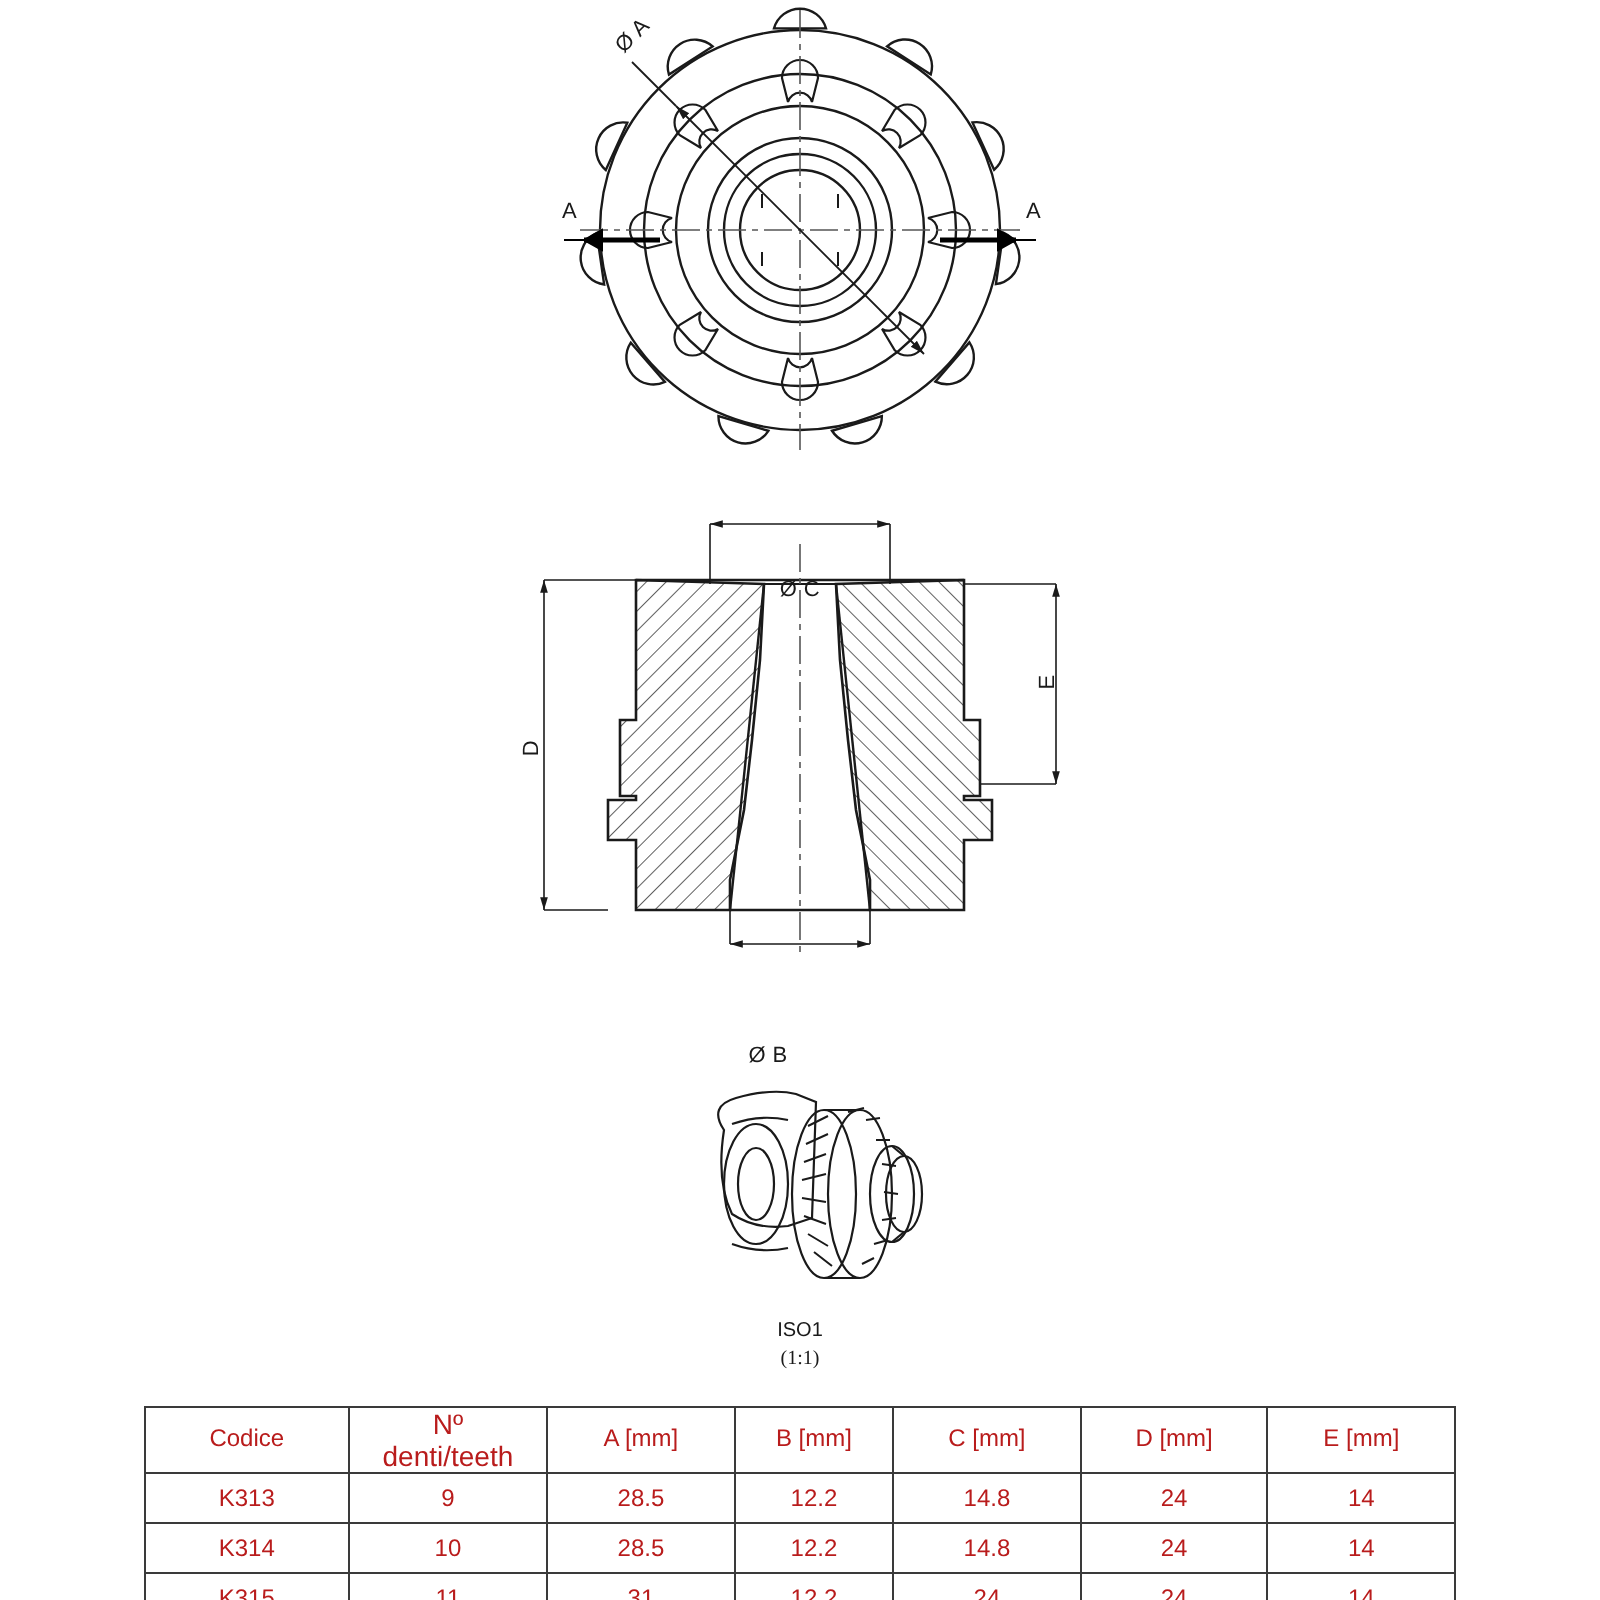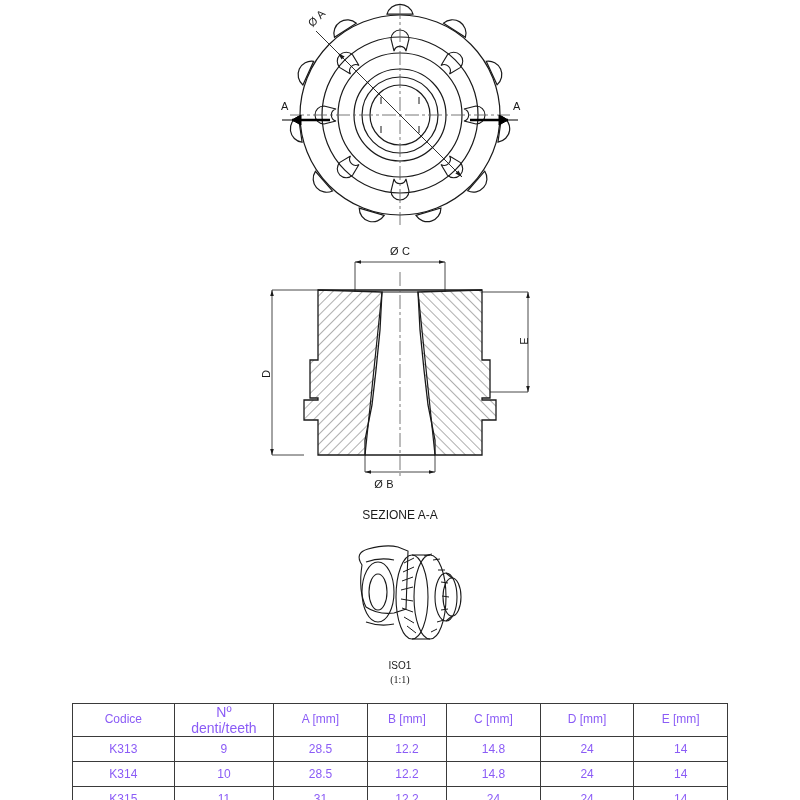"Ø C" .lbl.center { margin-top: none -> 44px }
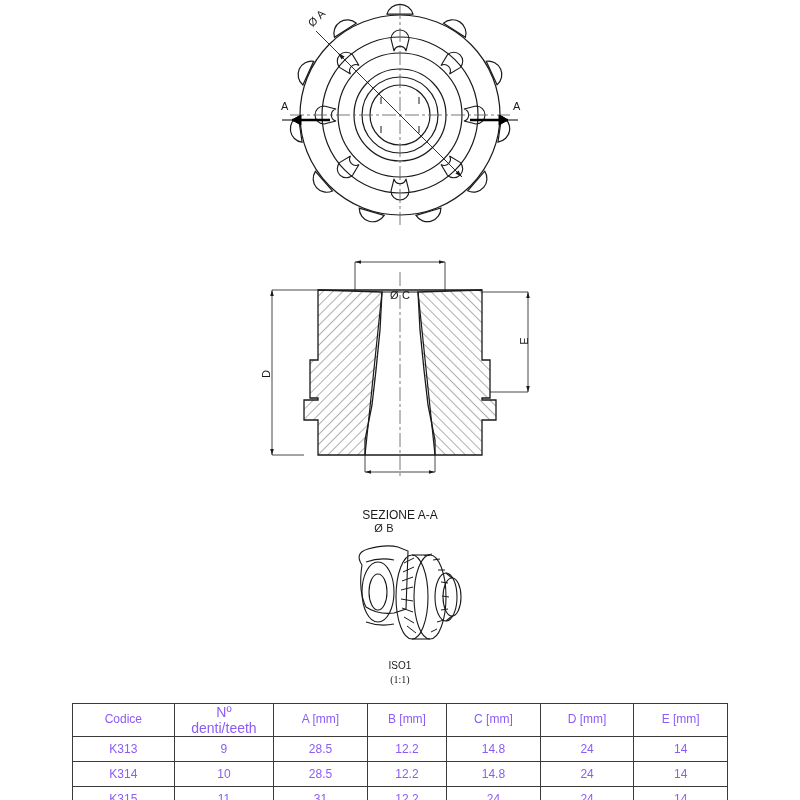"SEZIONE A-A" div.cap { html: <div>SEZIONE A-A</div> -> none }
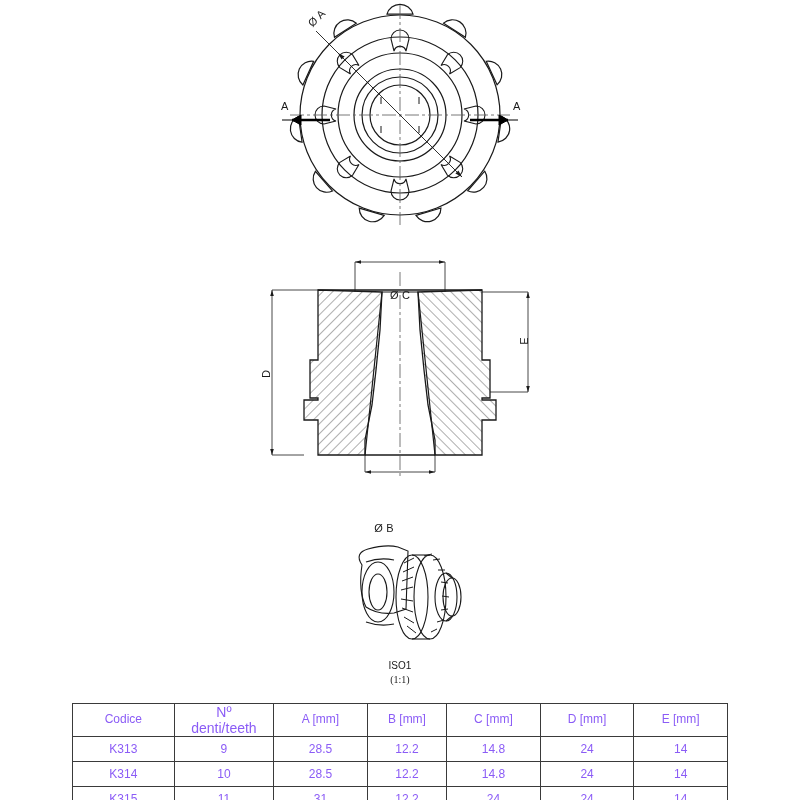"Codice" .spec-table th, .spec-table td { color: #8b5cf6 -> #b91c1c }
